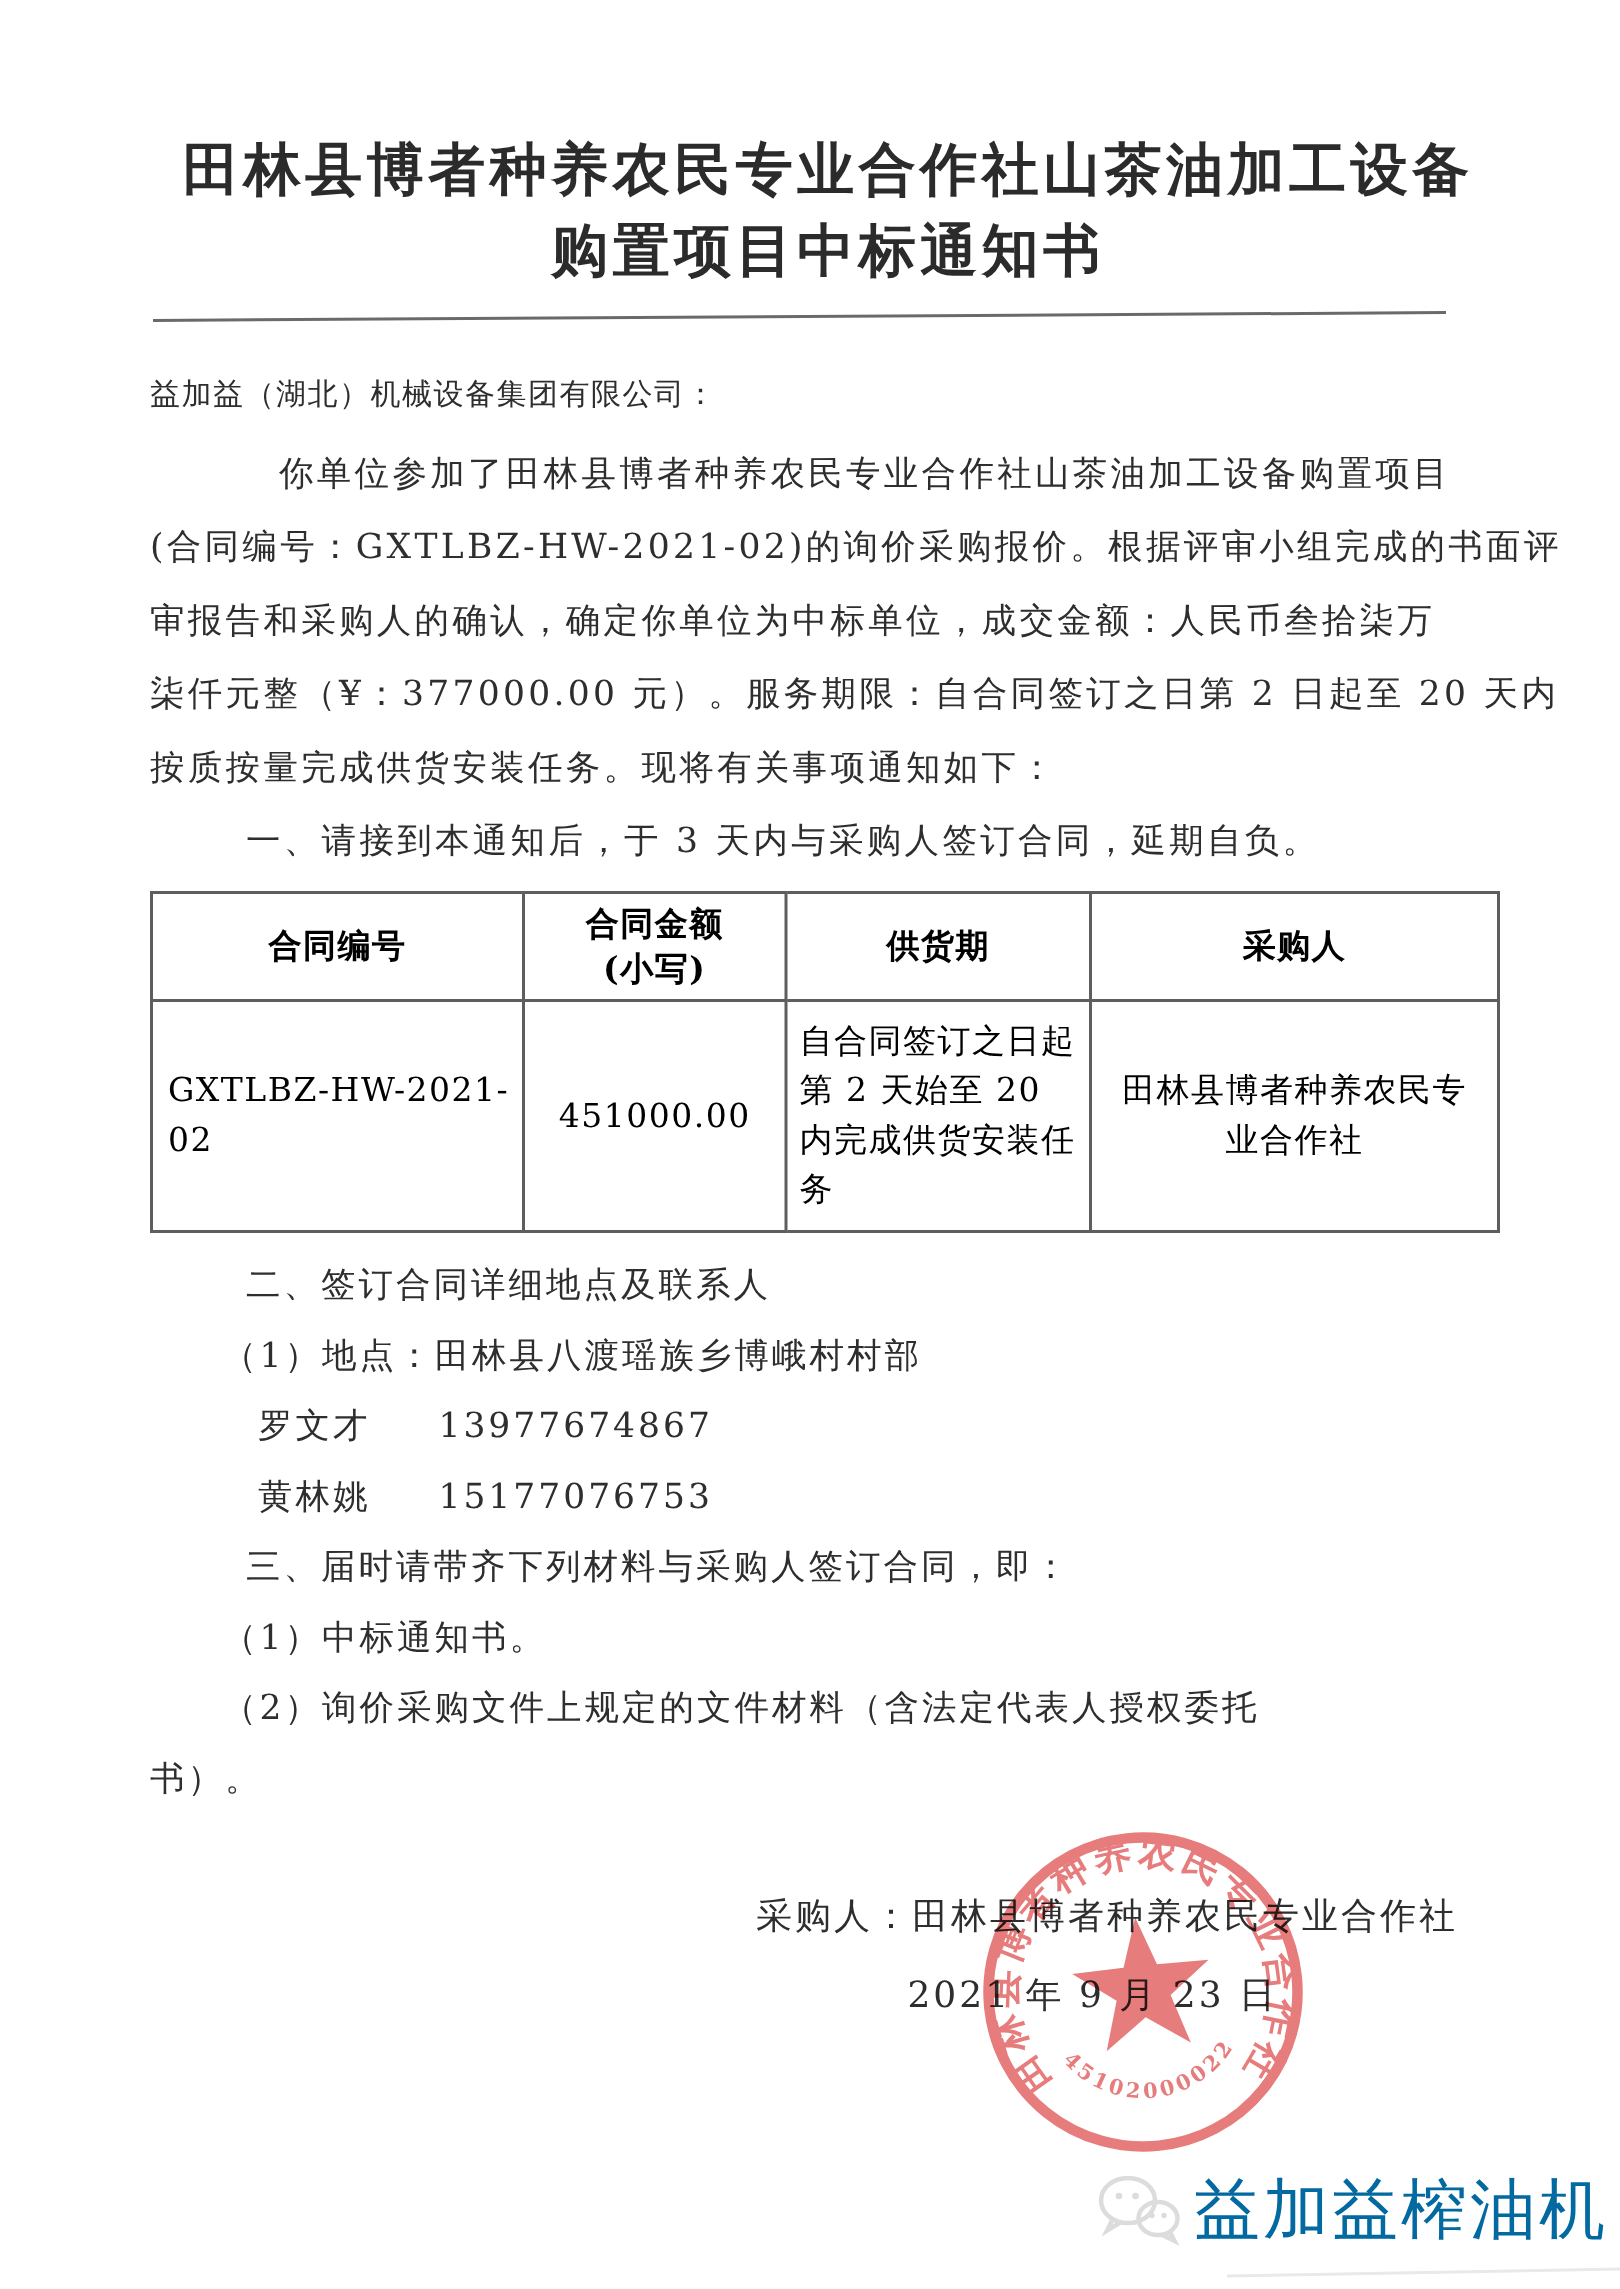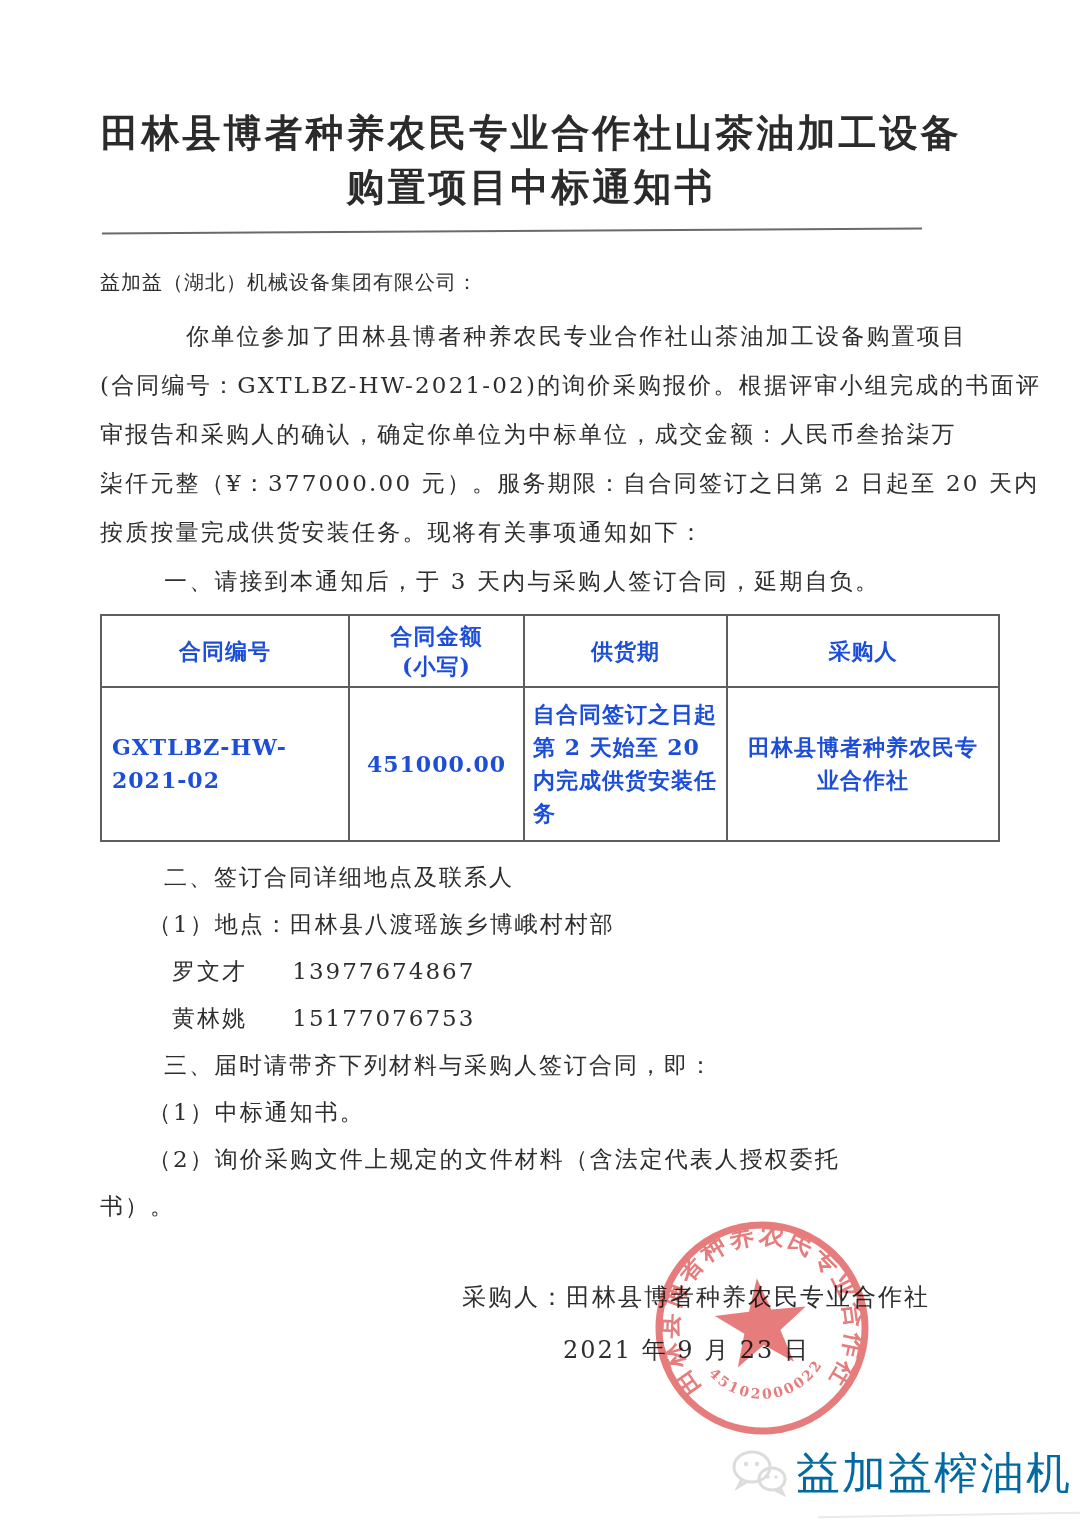"田林县博者种养农民专业合作社山茶油加工设备" .content { margin-top: 20px -> none; padding: 86px 118px 0 100px -> 86px 76px 0 100px }
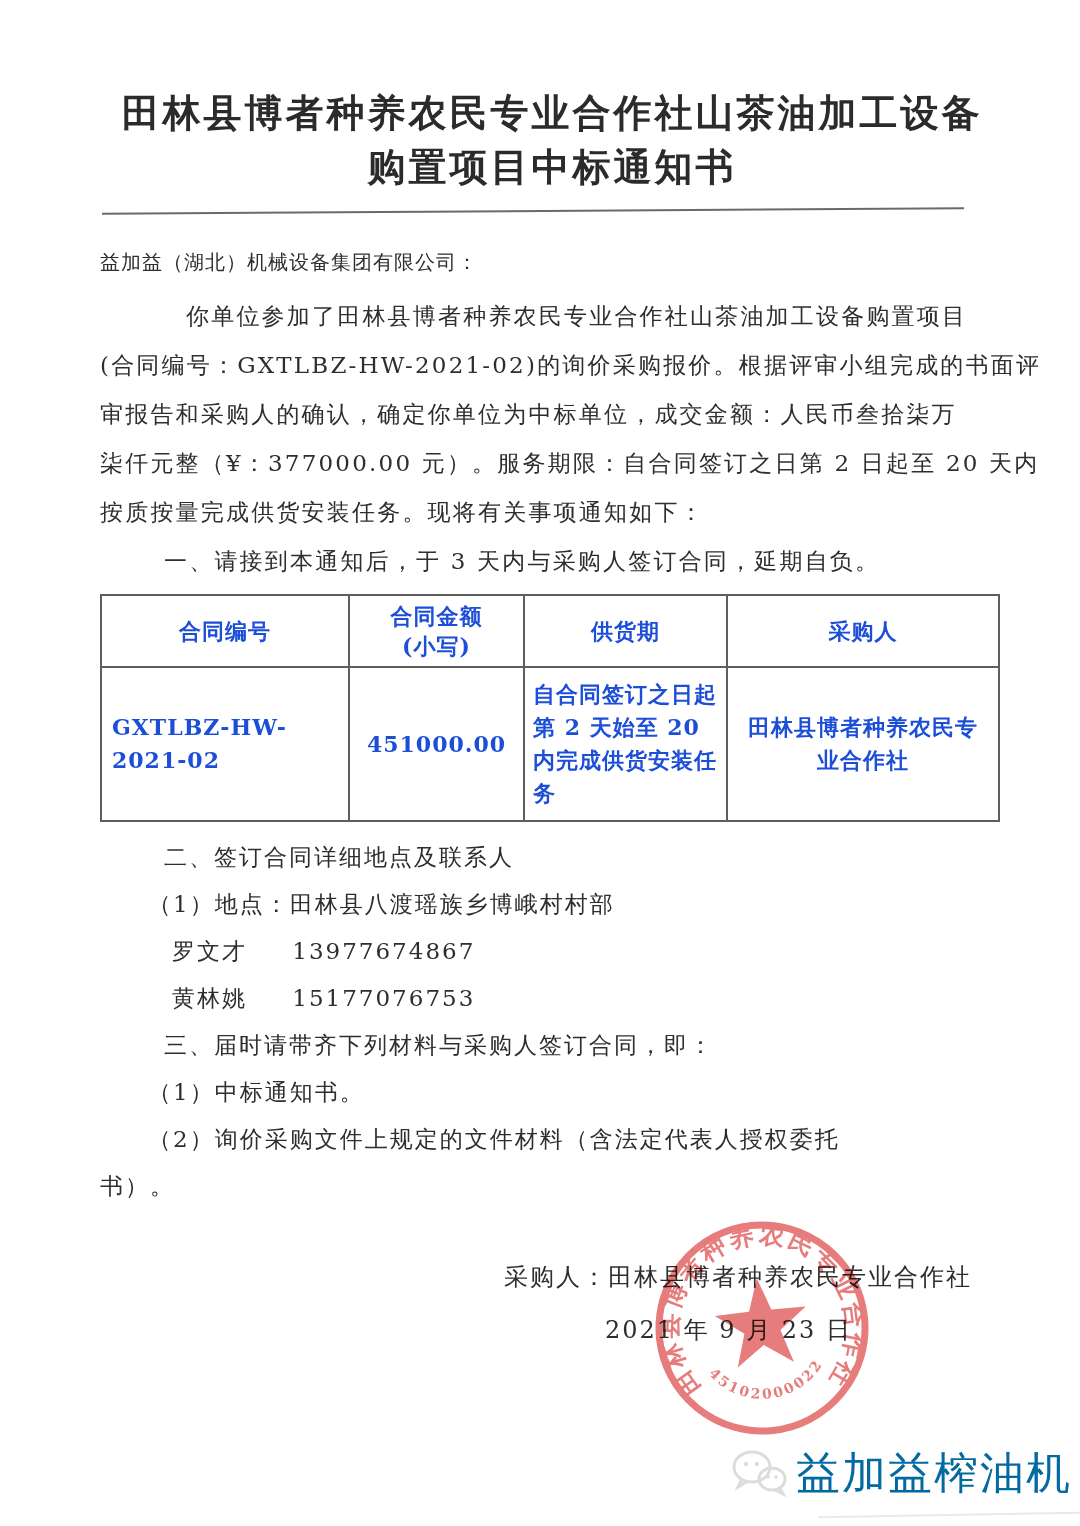"合同编号" .contract-table { color: #1d4ed8 -> #000000 }
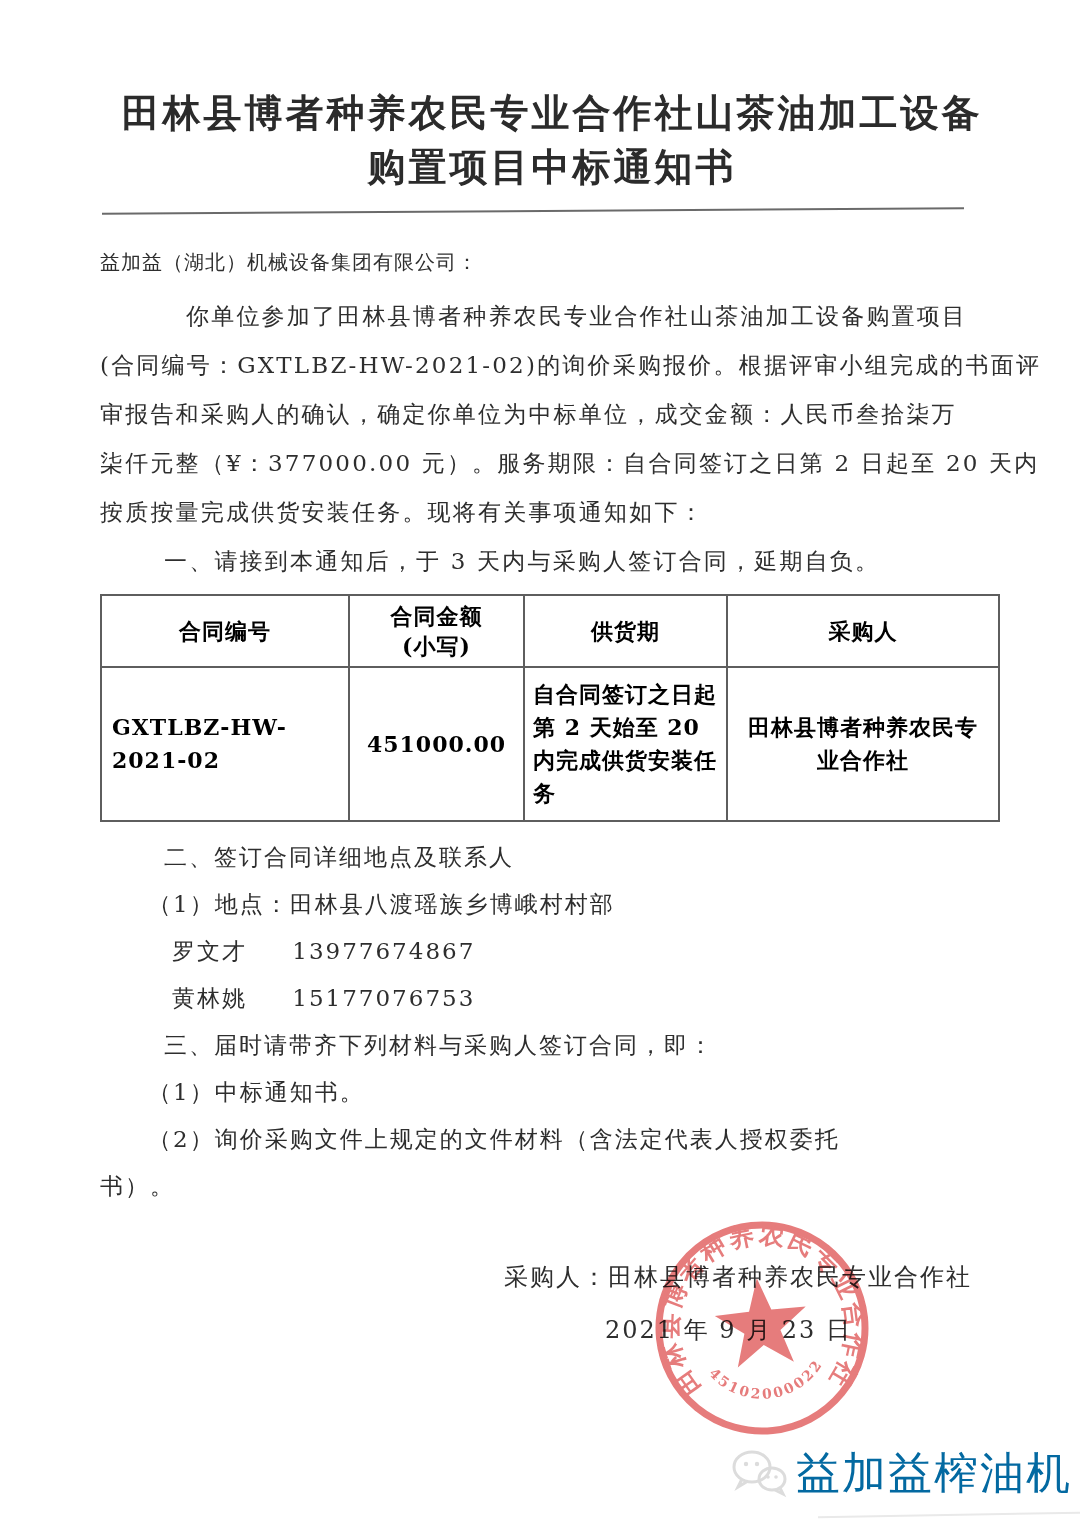"自合同签订之日起第 2 天始至 20 内完成供货安装任务" .contract-table td { font-weight: bold -> normal }
